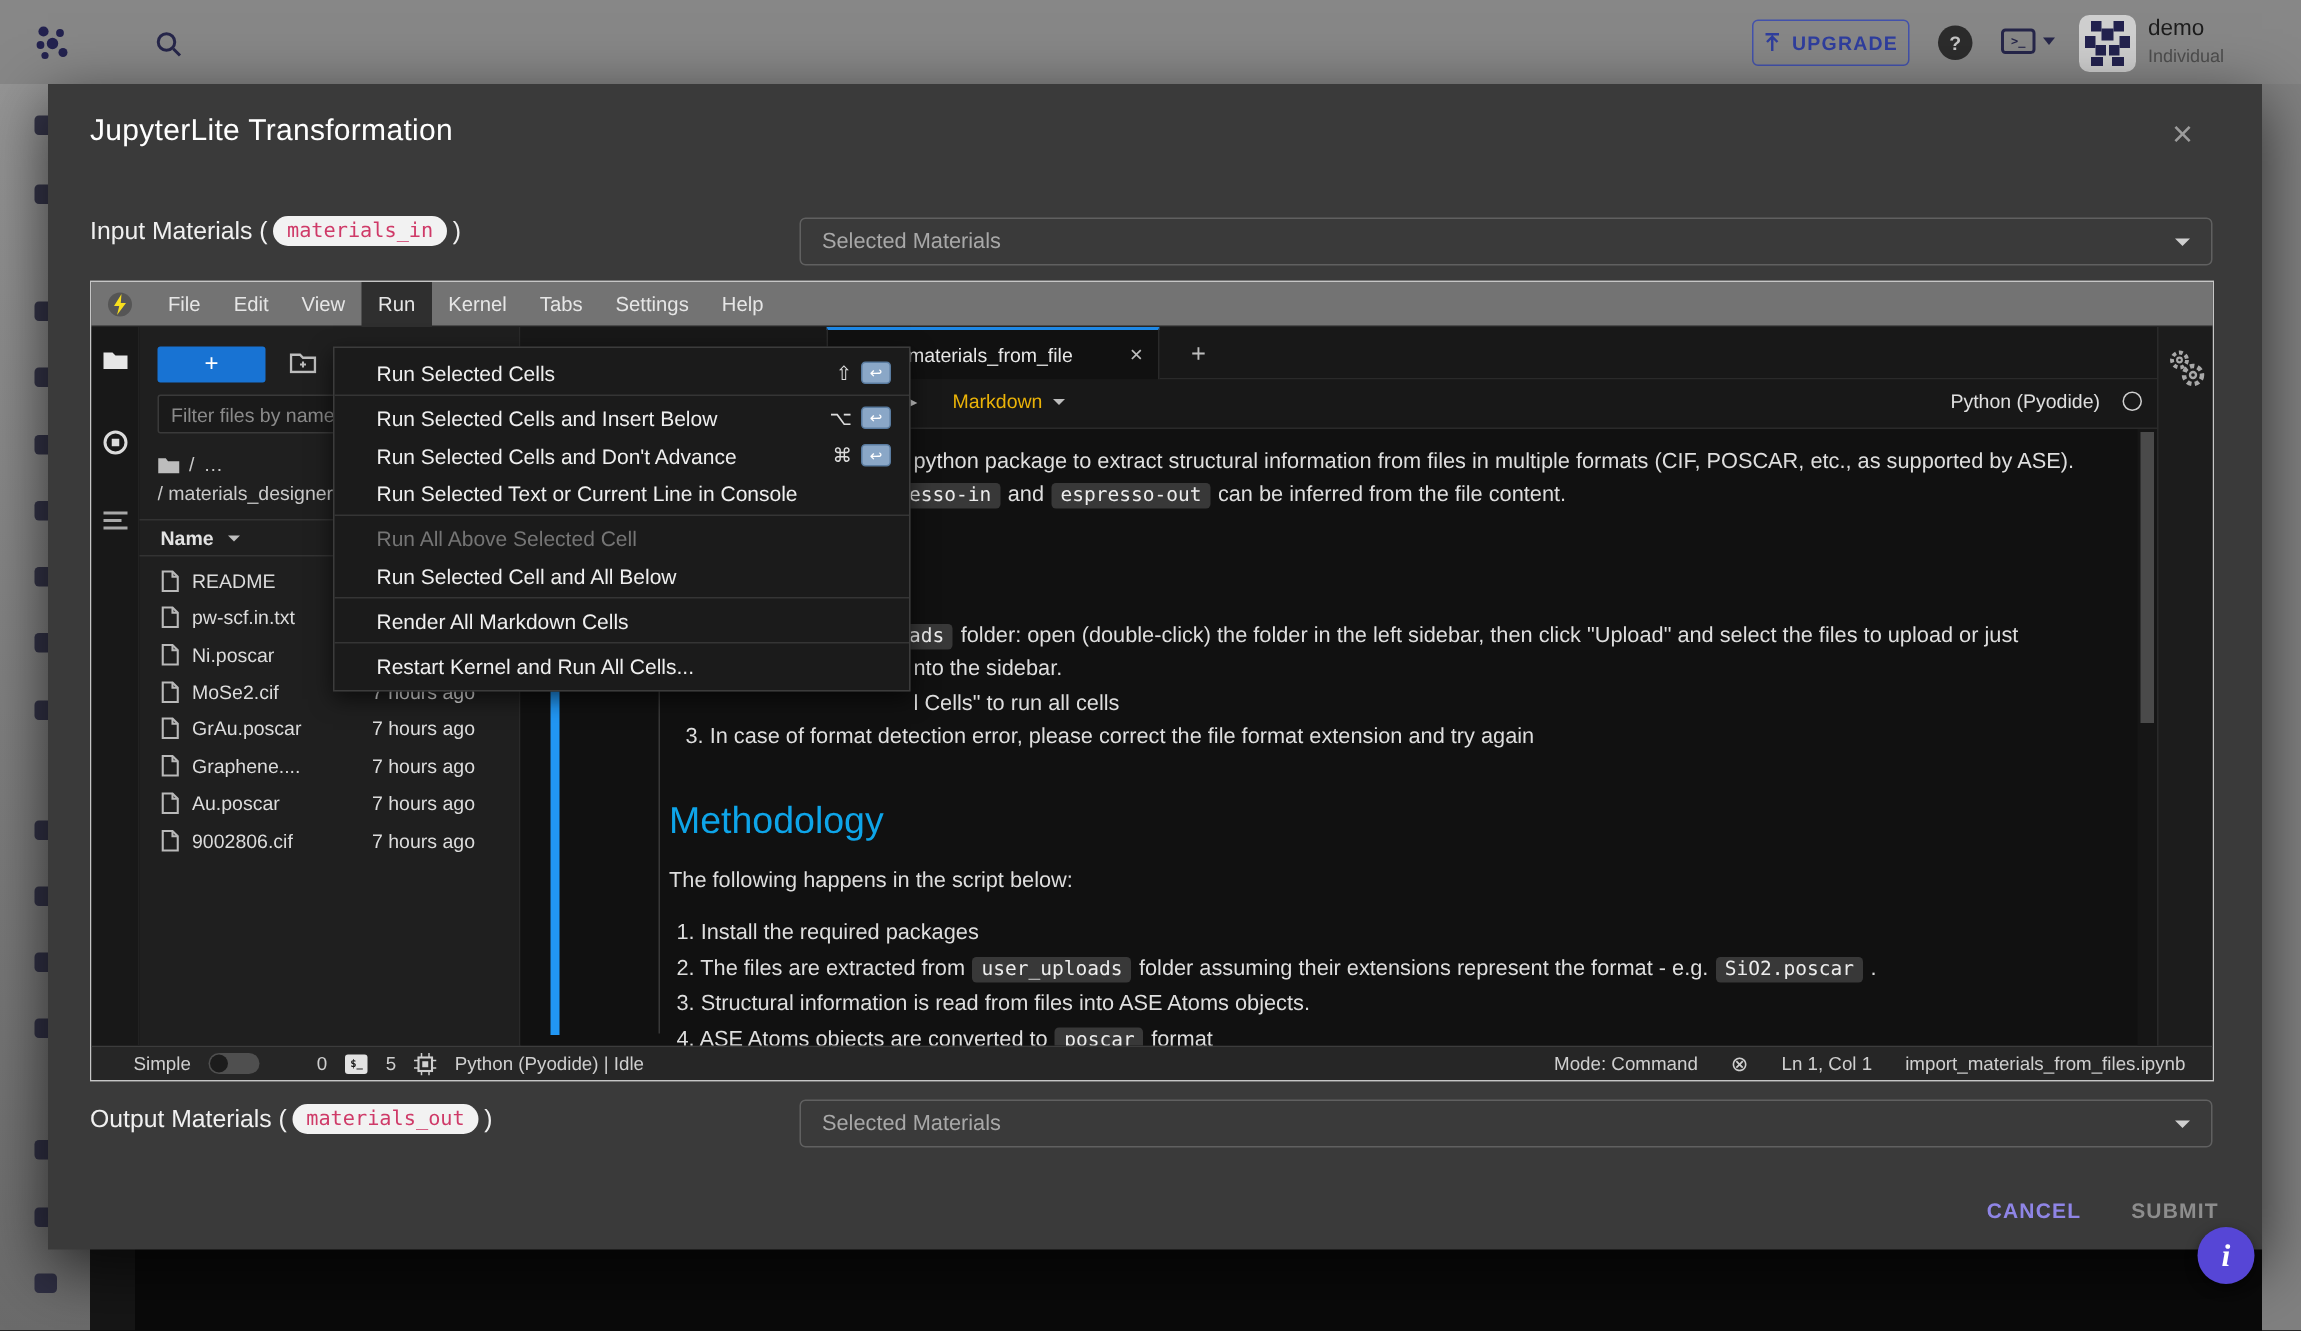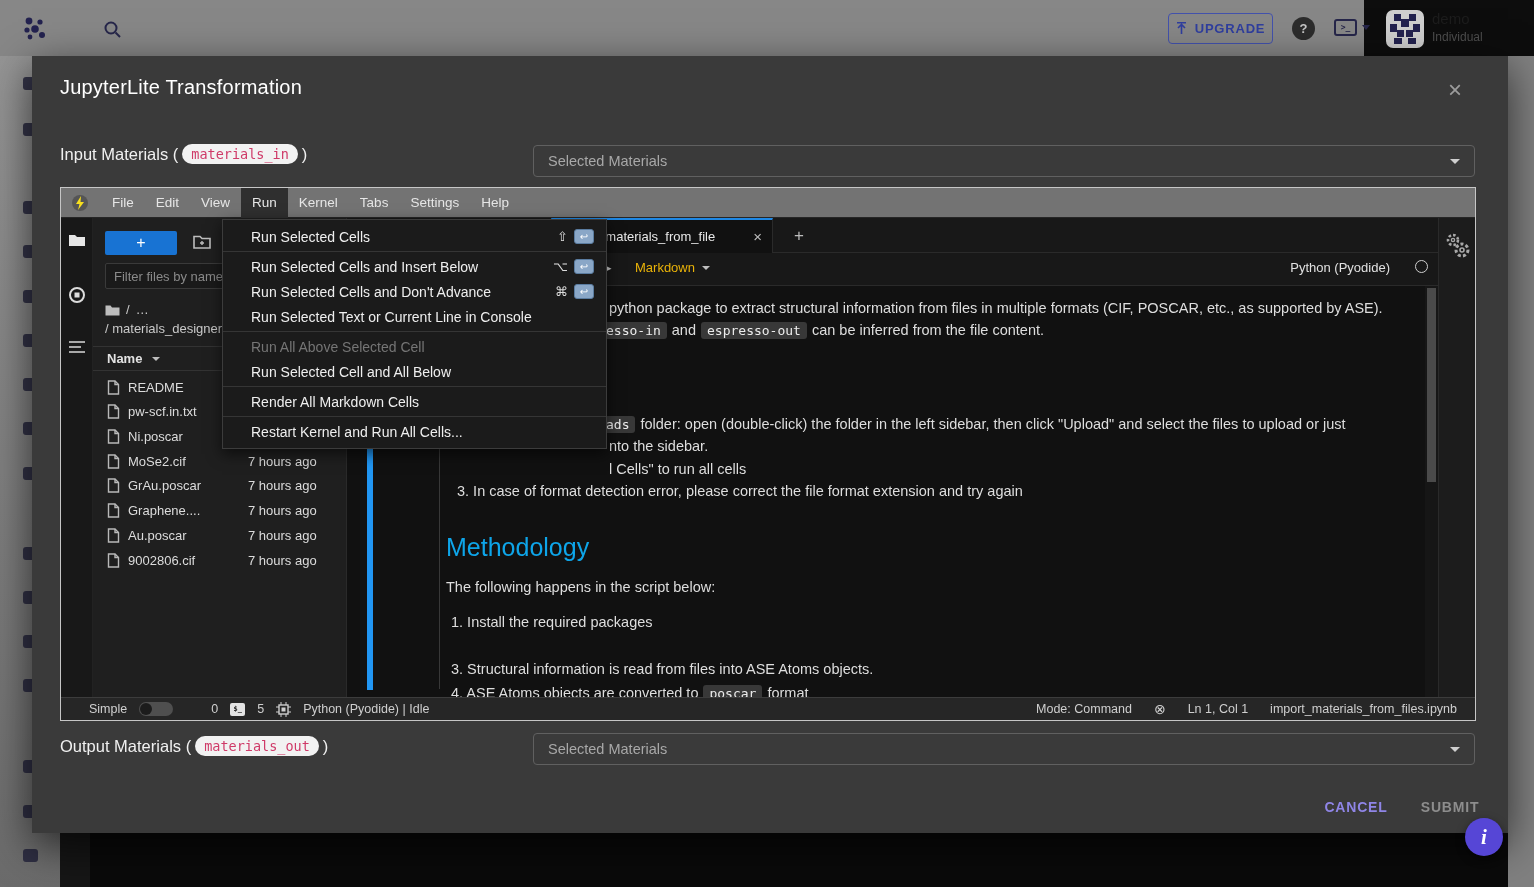"UPGRADE" .topbar { width: 1364px -> 1534px }
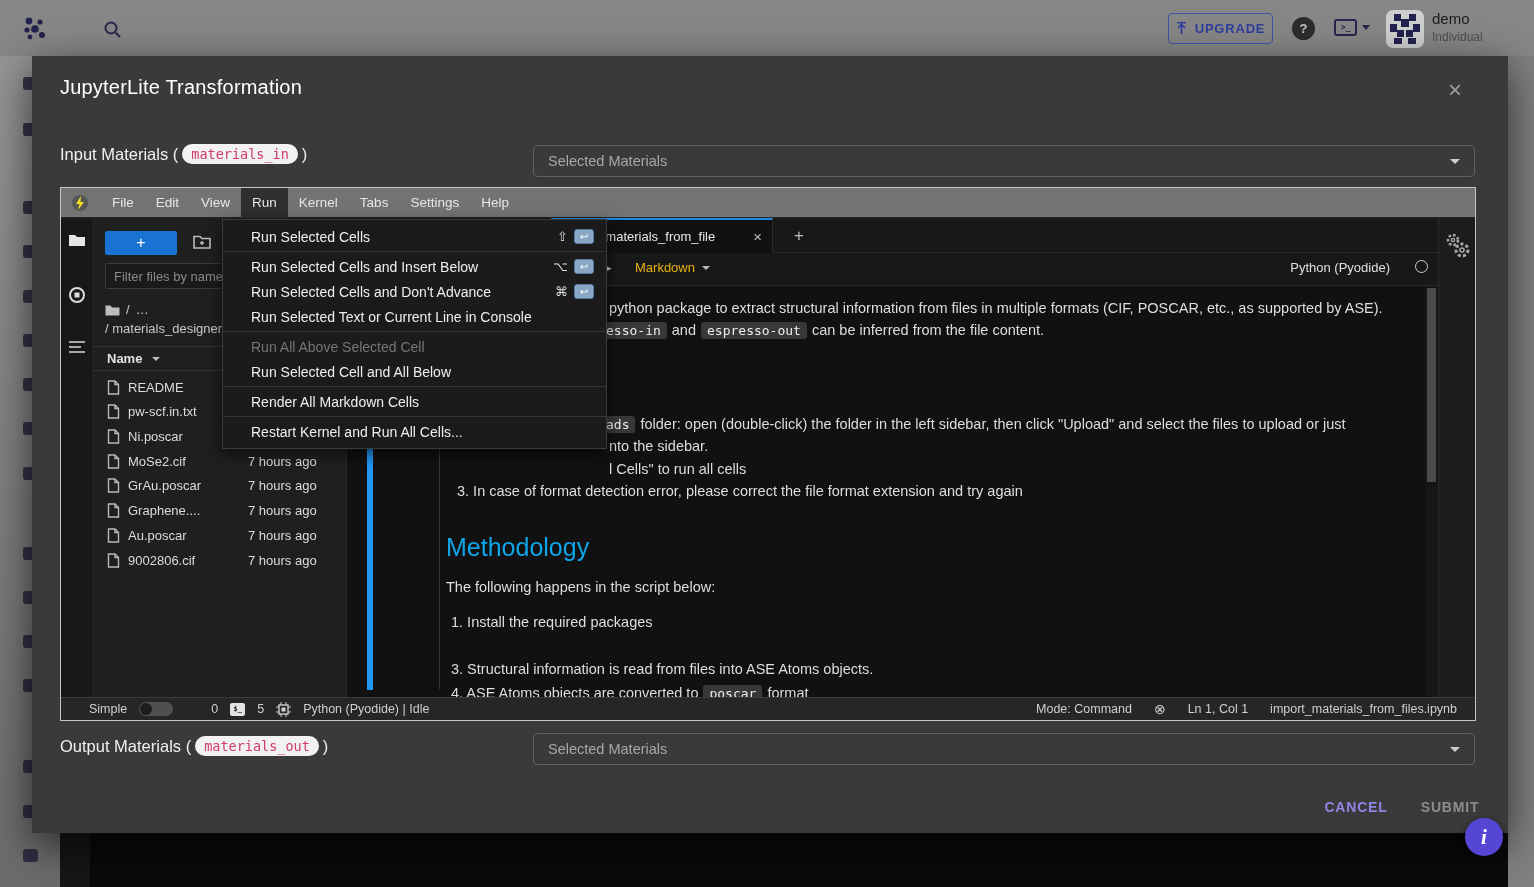"Run Selected Cells" .runmenu { top: 163px -> 175px }
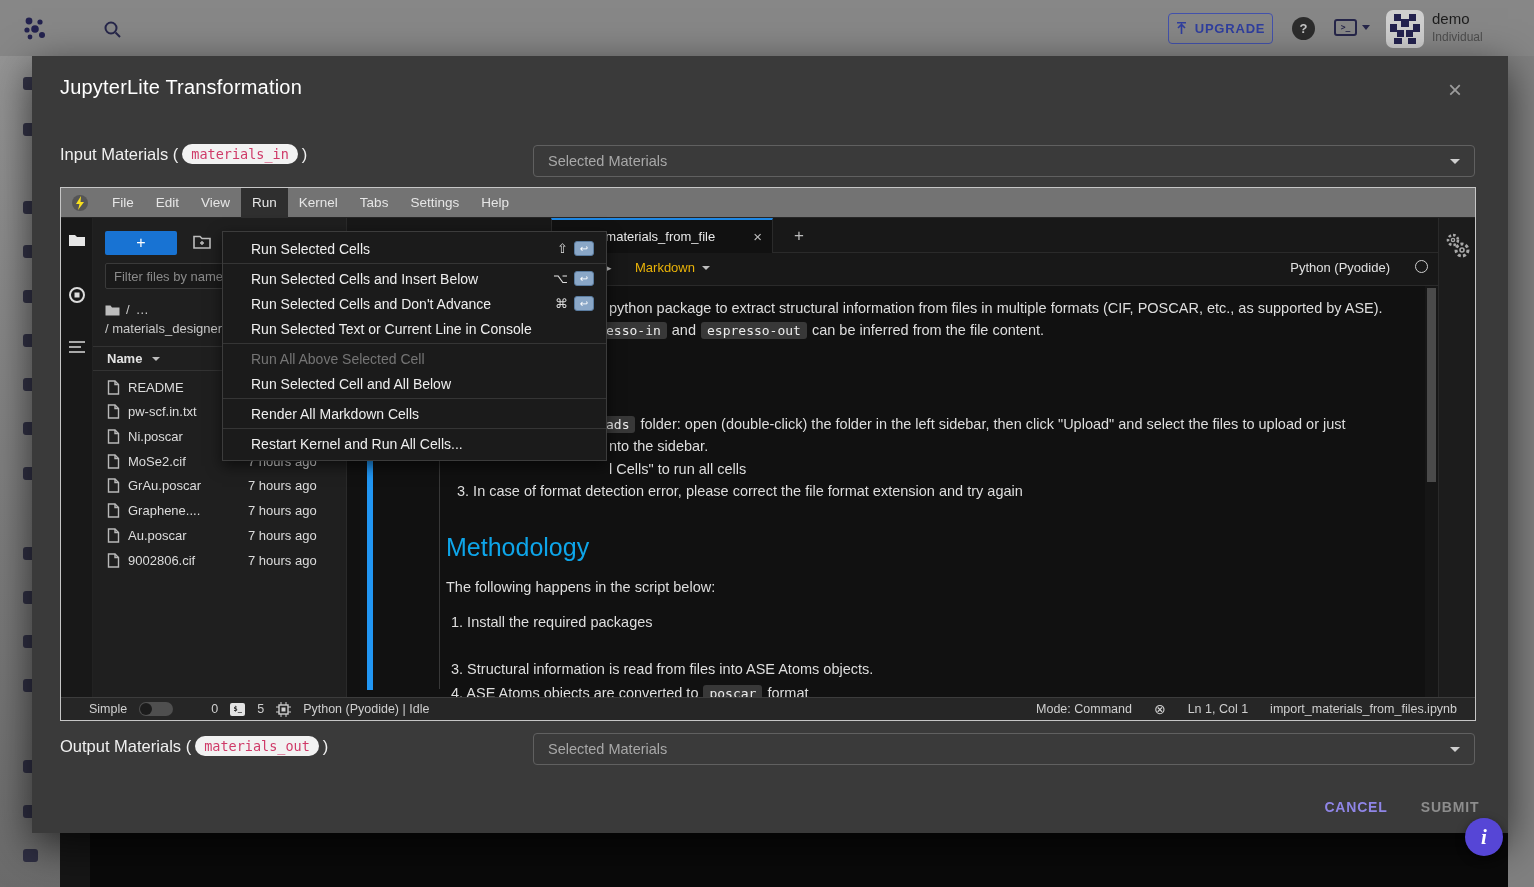"Python (Pyodide)" .kernel { align-items: none -> center; gap: 25px -> 15px }
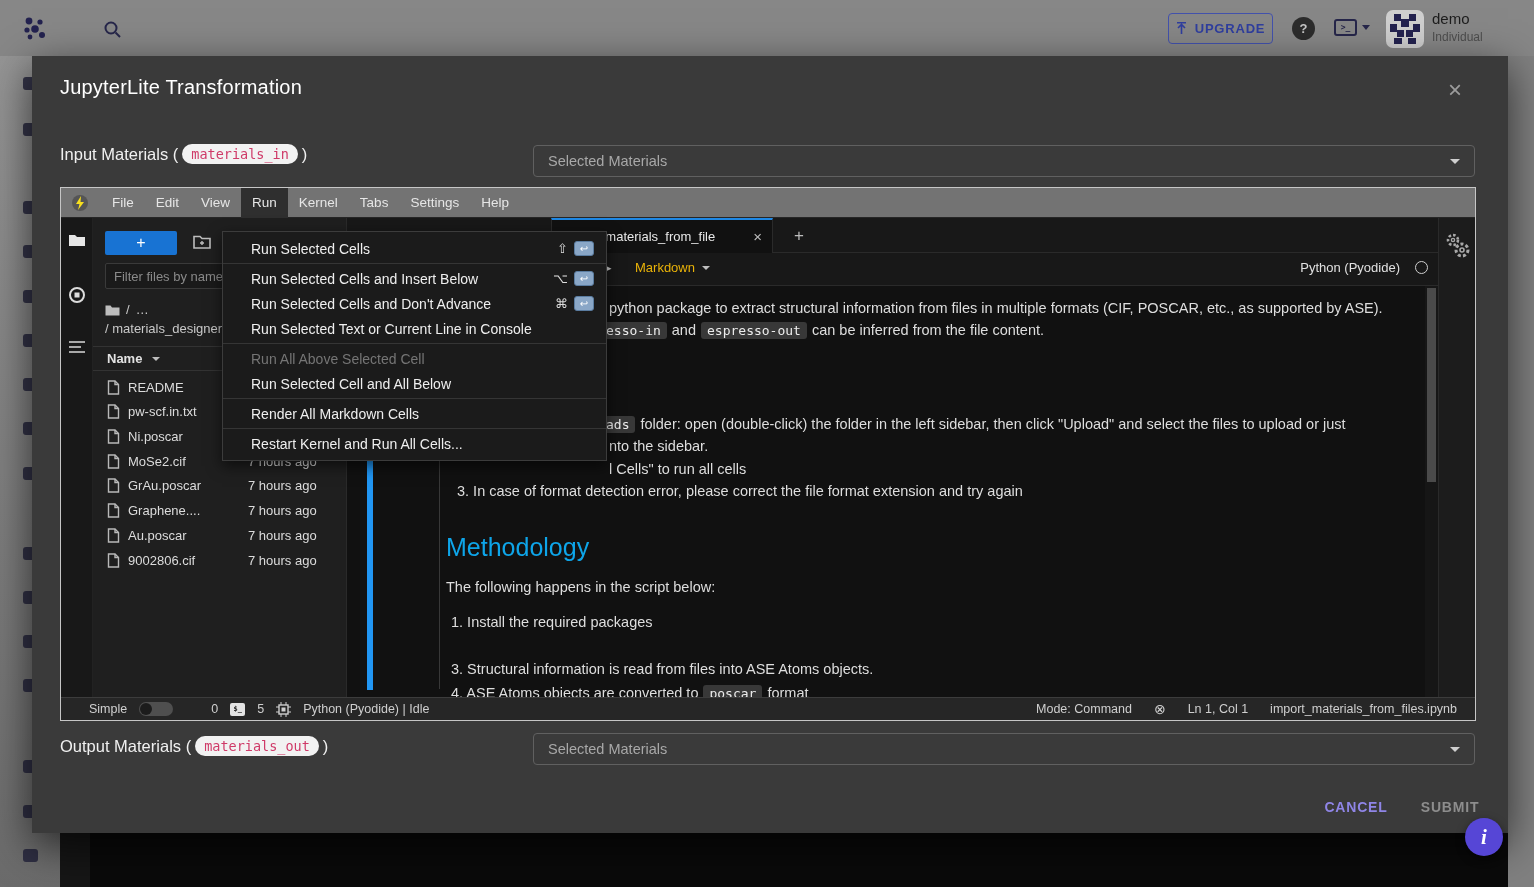"2. The files are extracted" div.ntext { html: none -> <div> <span>2. The files are extracted from</span><span>user_uploads</span><span>folder assuming their extensions represent the format - e.g.</span><span>SiO2.poscar</span><span>.</span> </div> }
